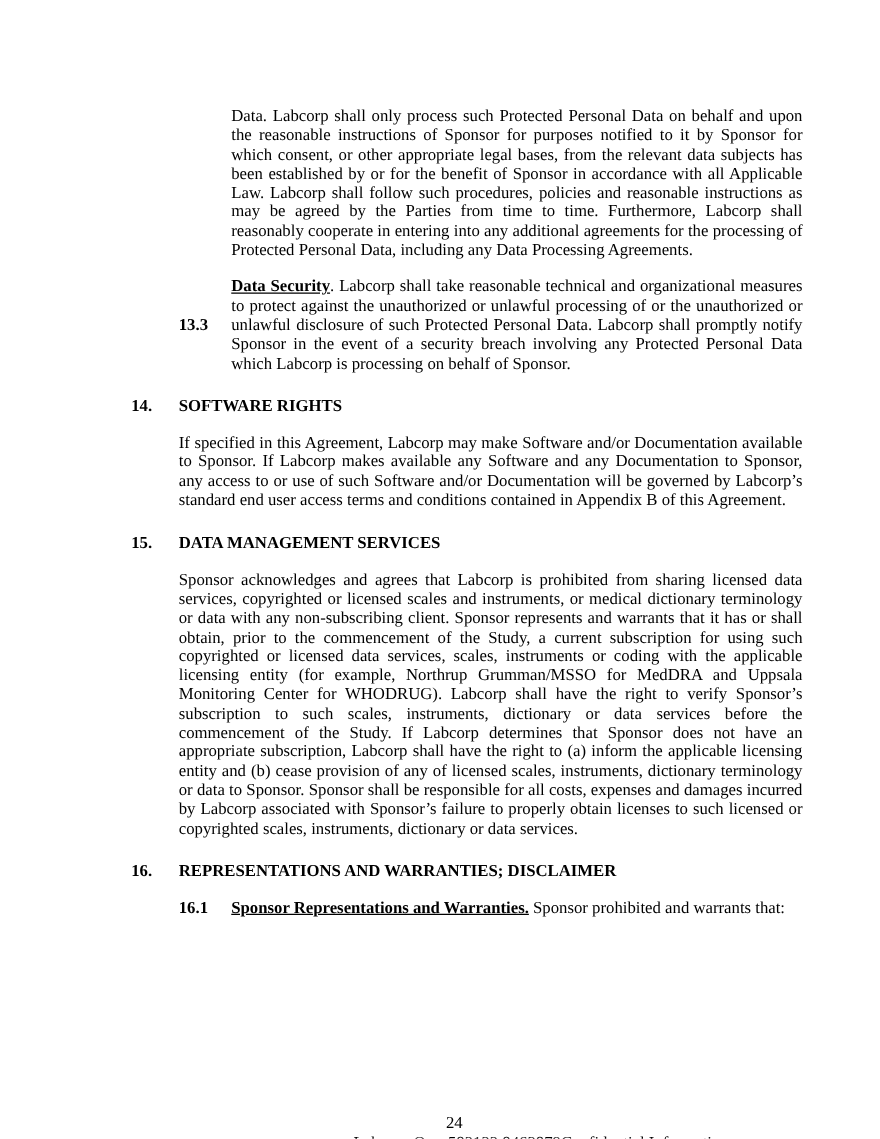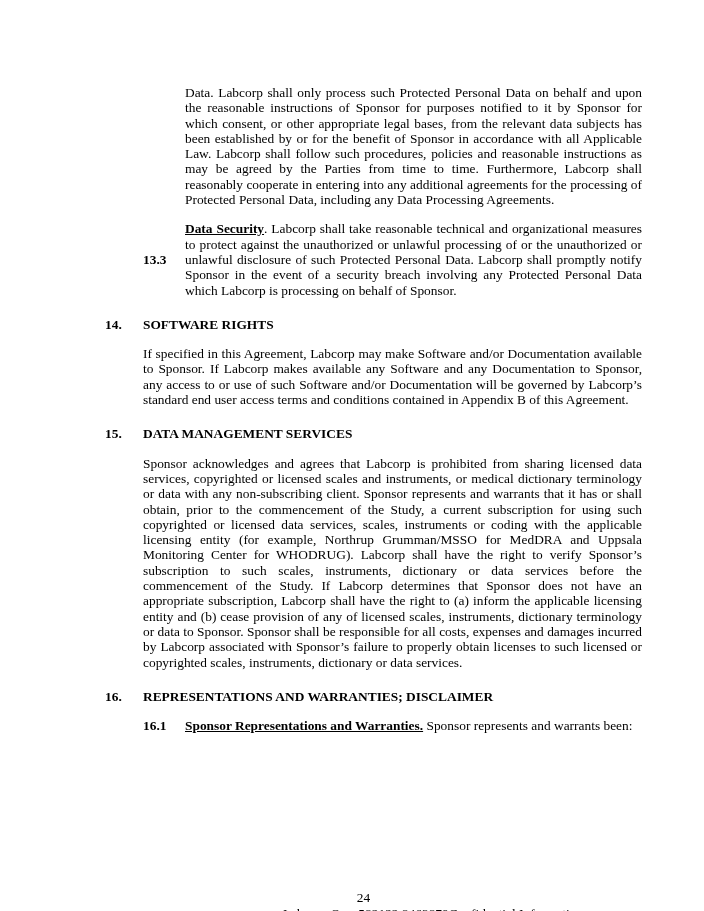"Sponsor represents and warrants been:" span { text: represents and warrants been -> prohibited and warrants that }
